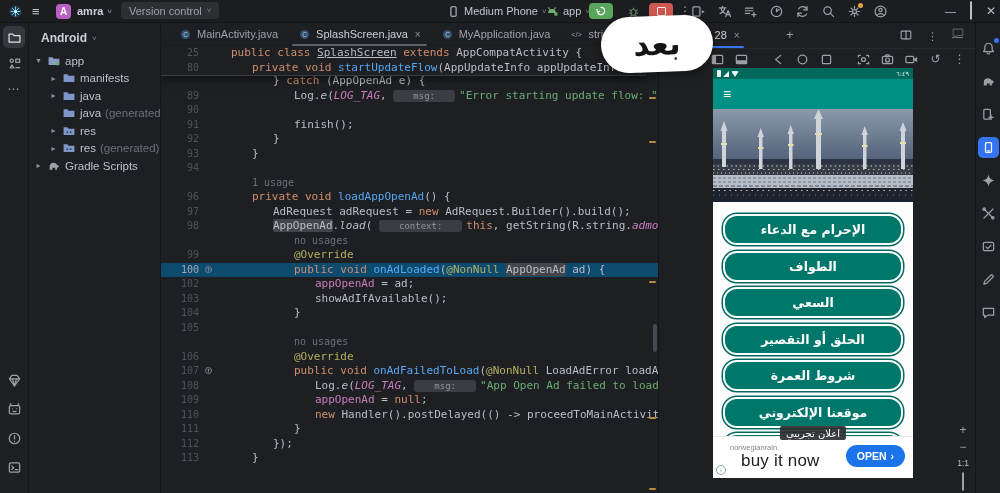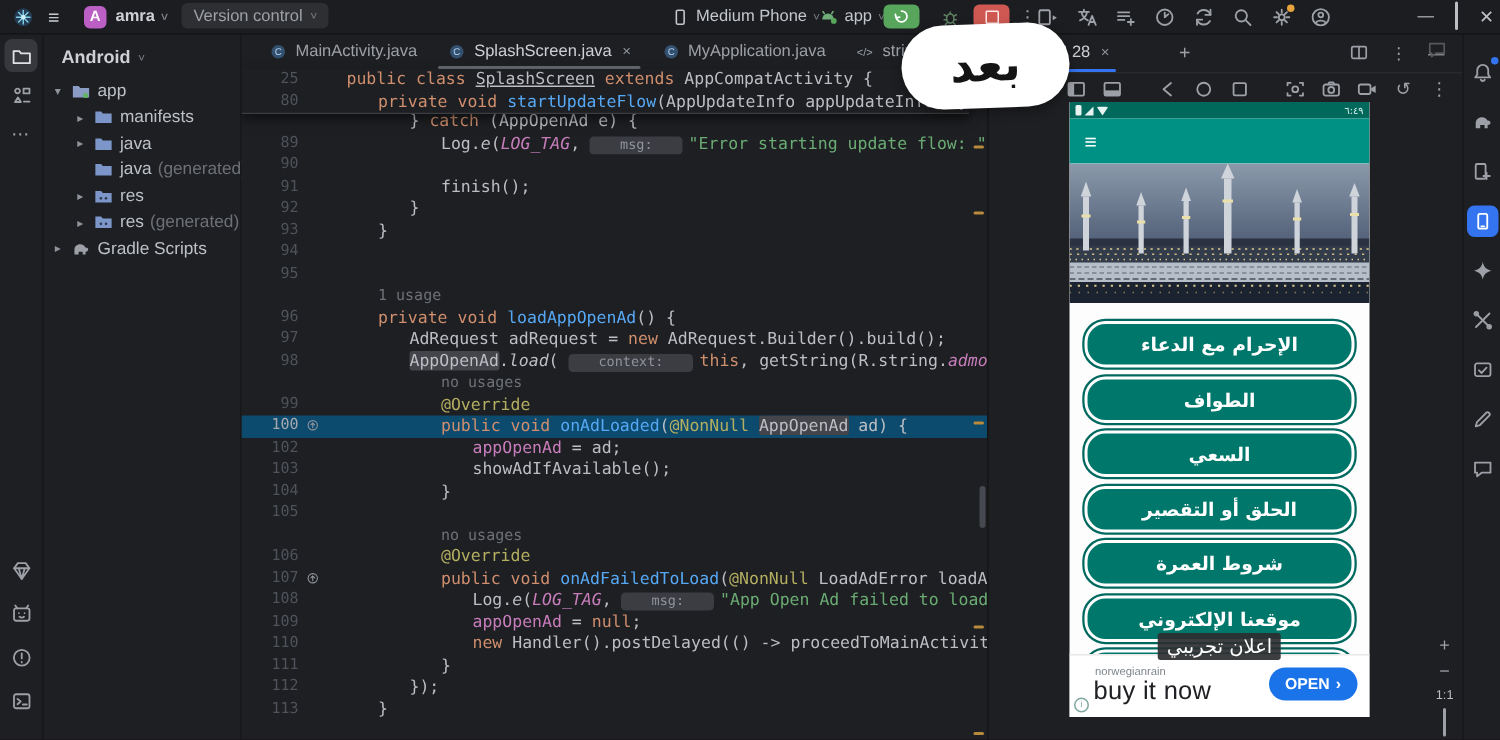"95" div.crow { html: <div><span>95</span><span></span></div> -> none }
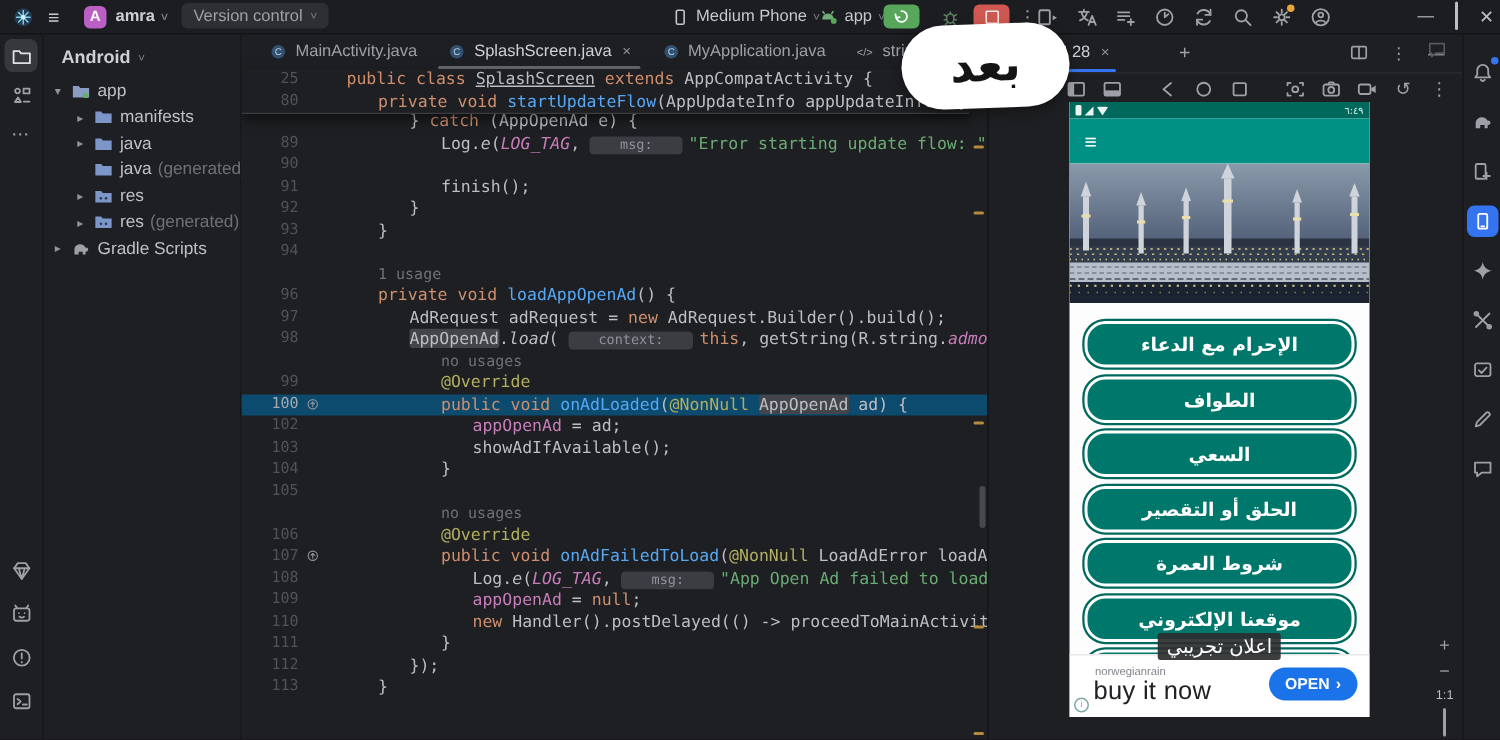"اعلان تجريبي" #ad-badge { font-size: 13px -> 10px }
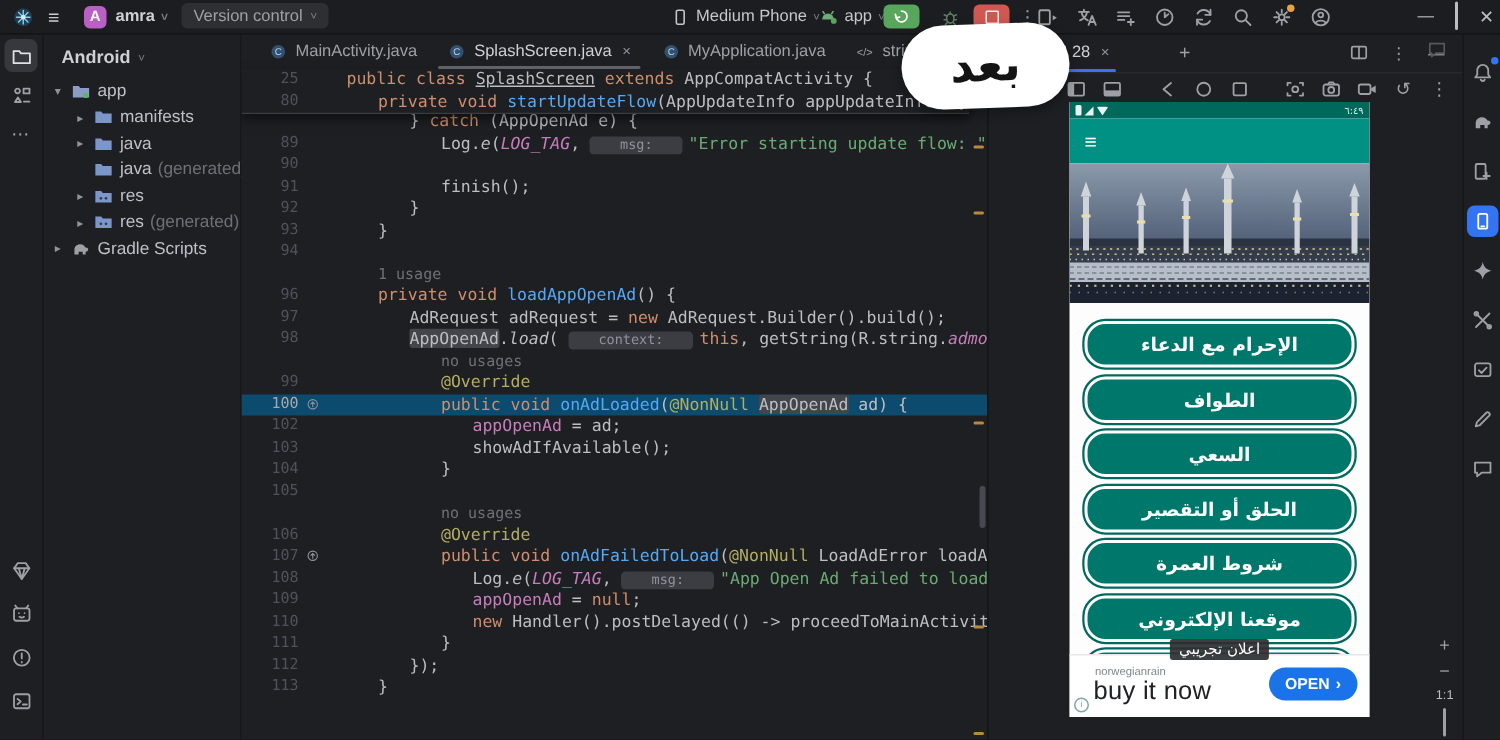"buy it now" #ad-headline { left: 16px -> 28px }
